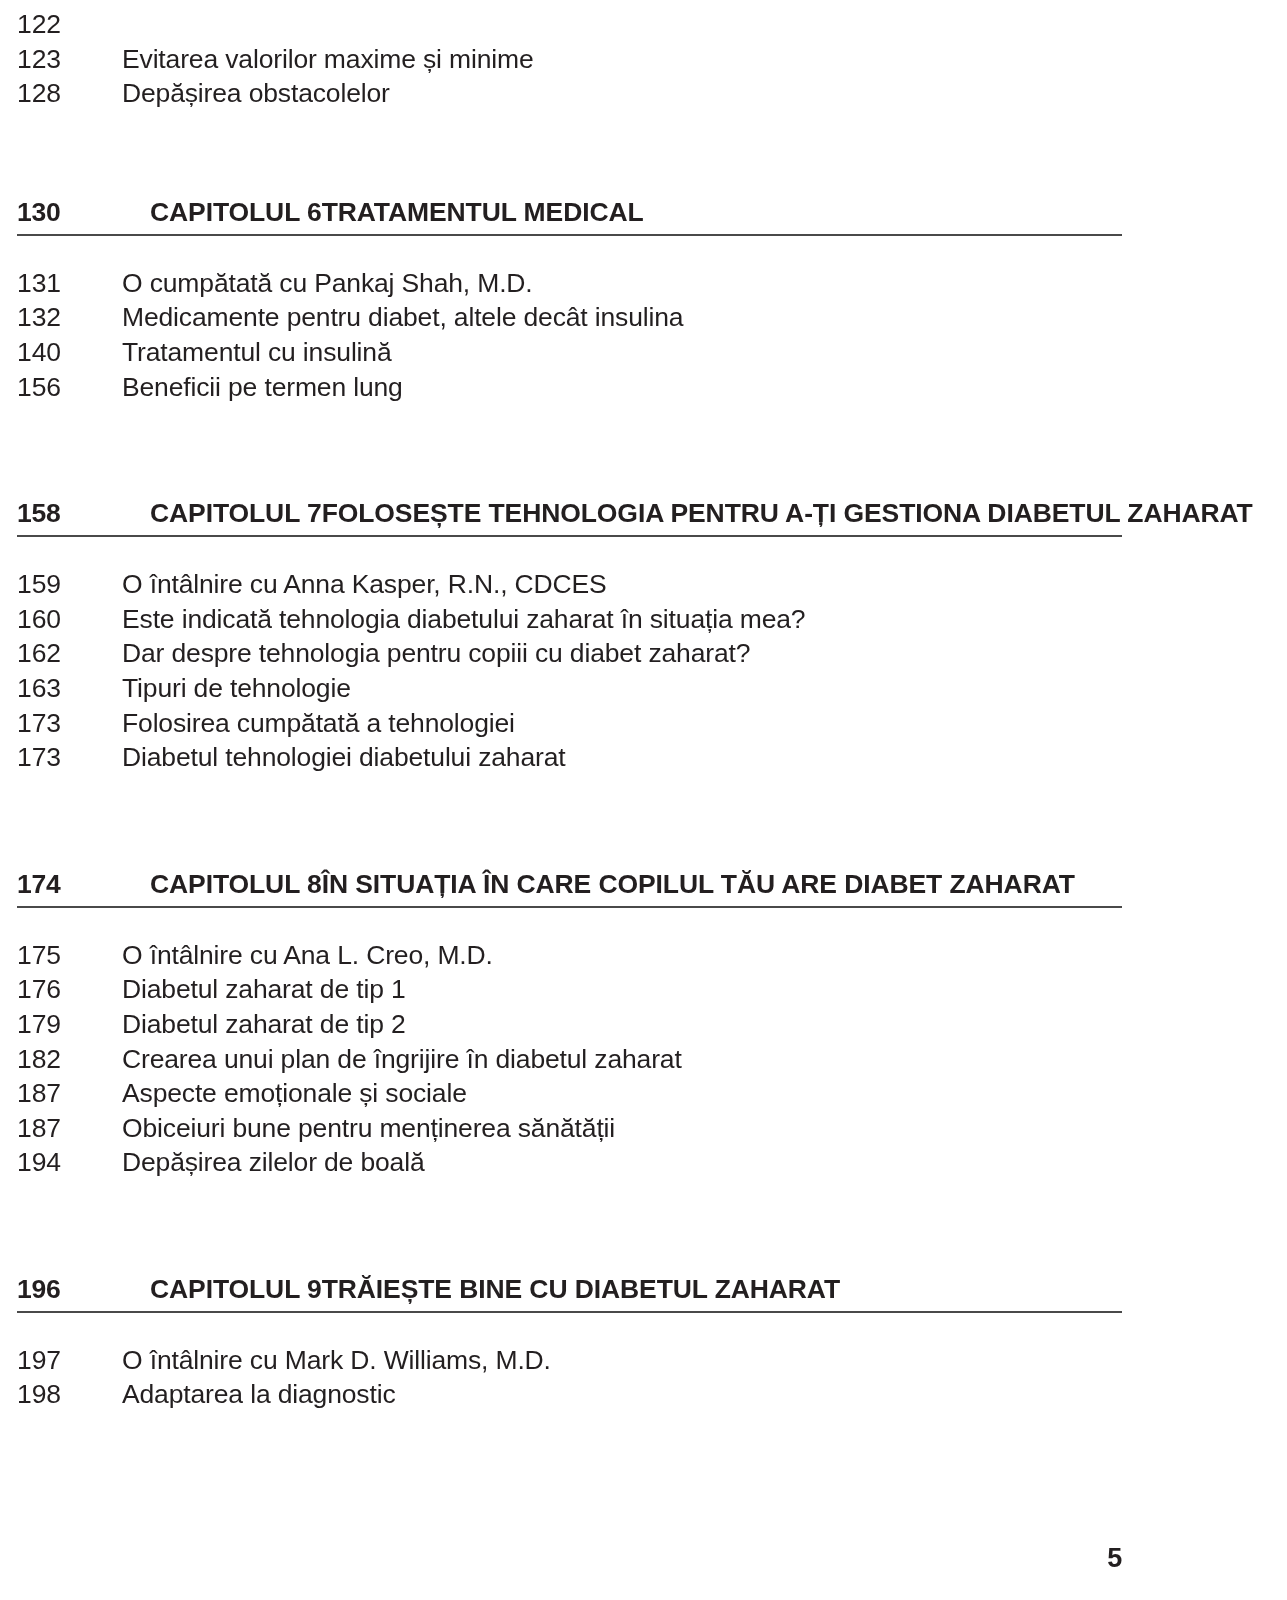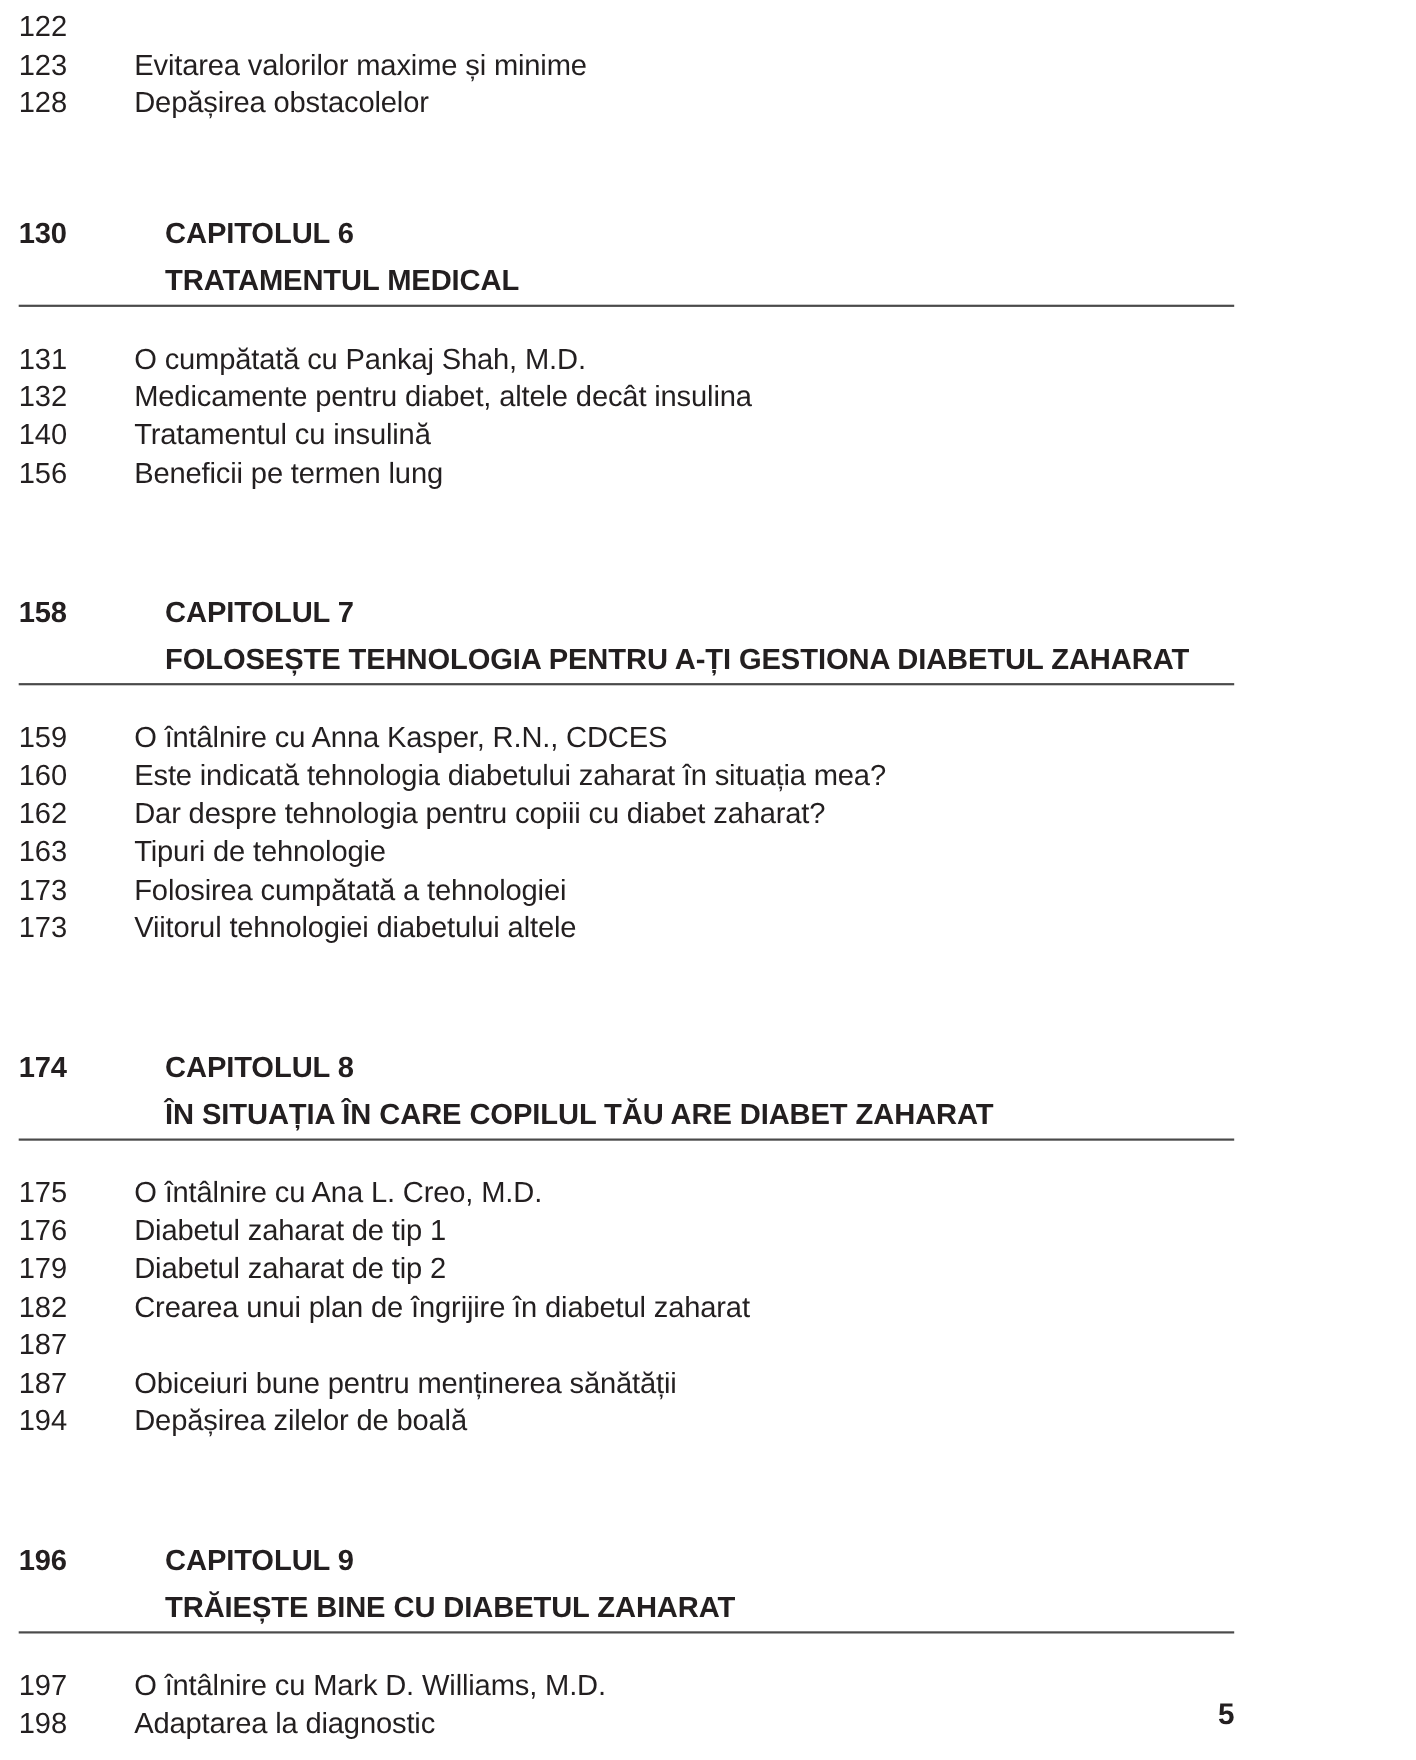"CAPITOLUL 6" .chapter-head-text { flex-direction: column -> row }
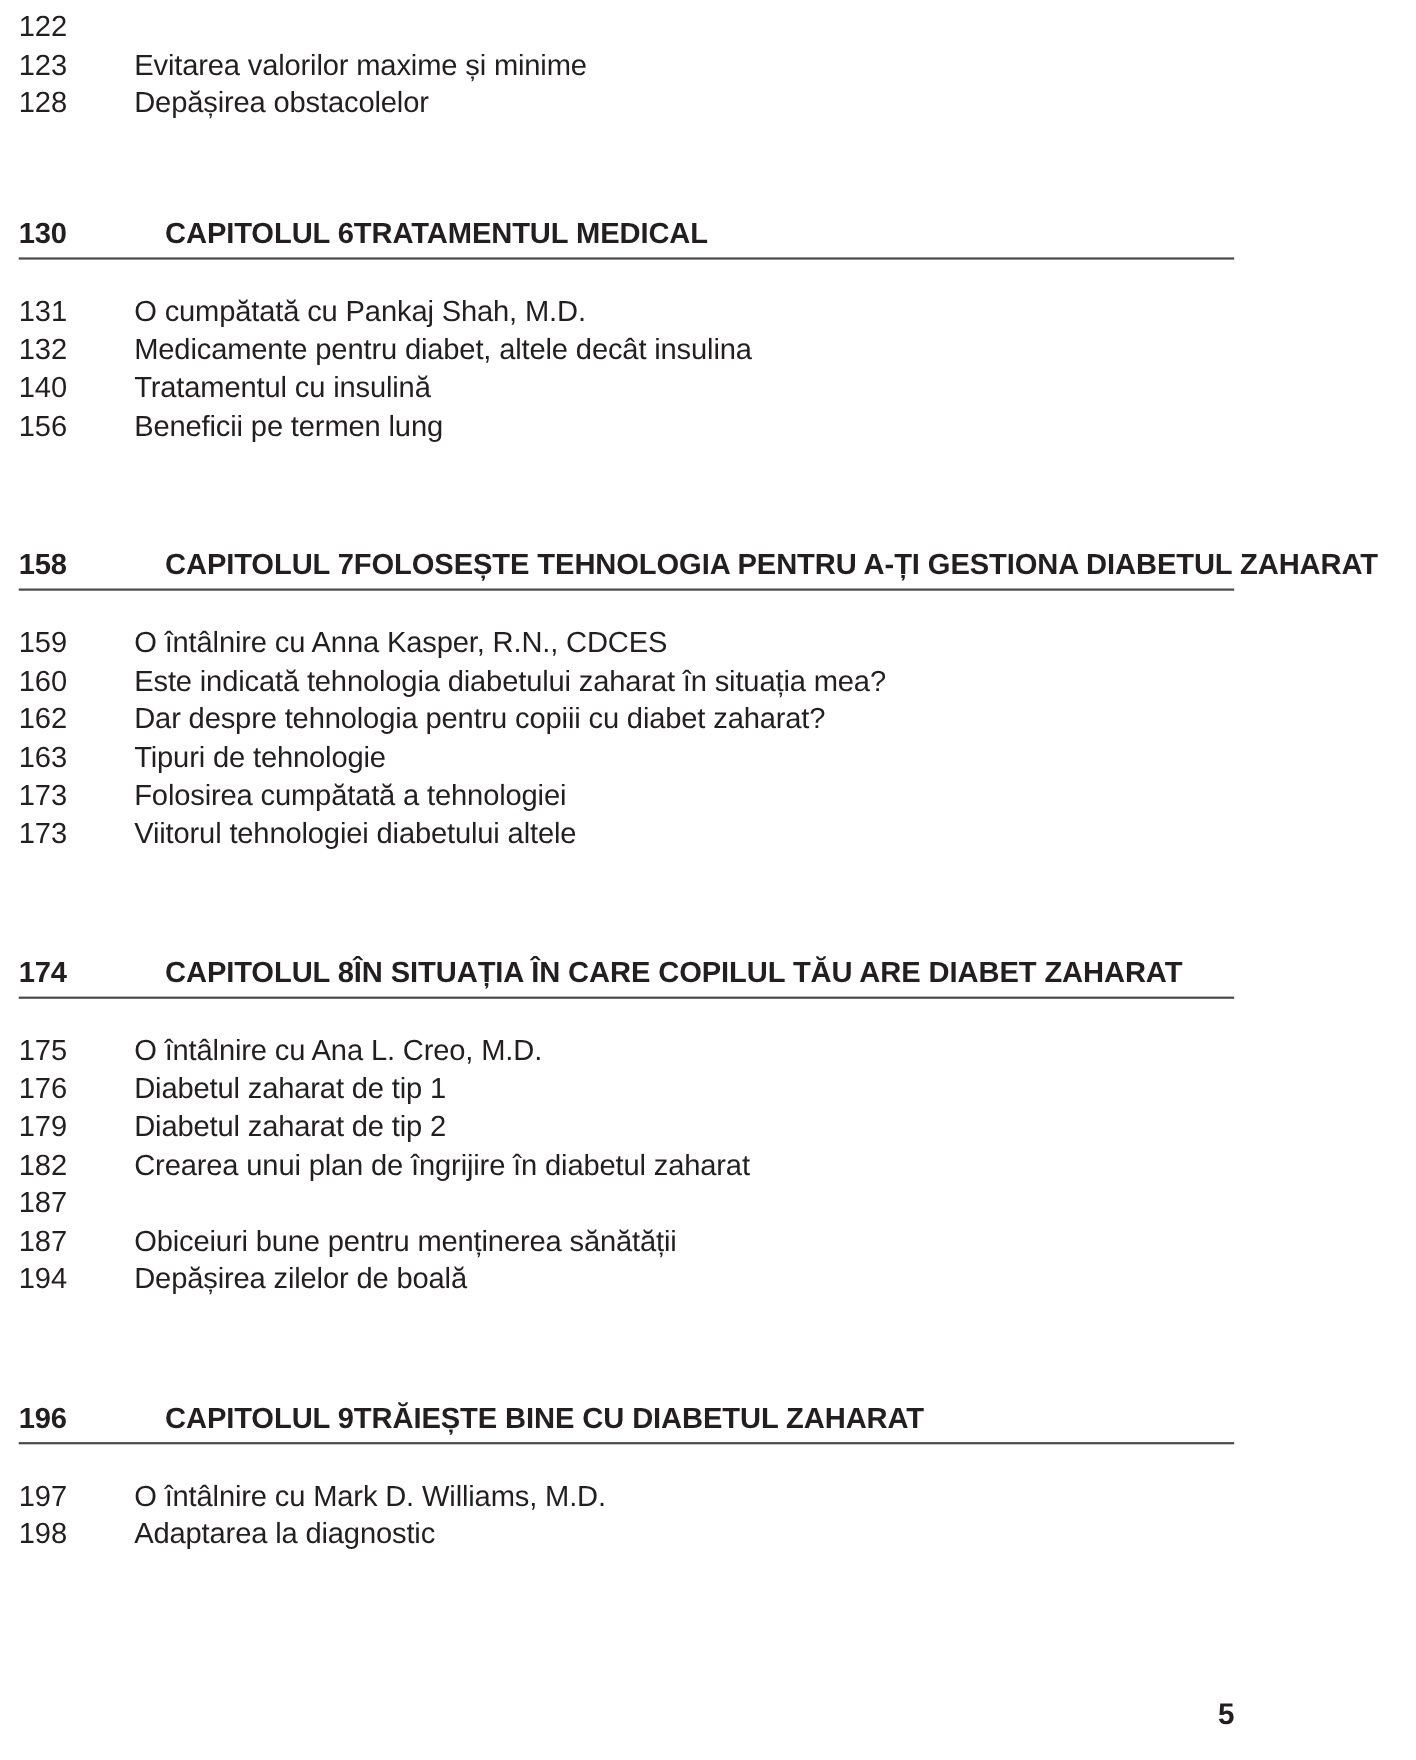"Viitorul tehnologiei diabetului altele" span.entry-title { text: Viitorul tehnologiei diabetului altele -> Diabetul tehnologiei diabetului zaharat }
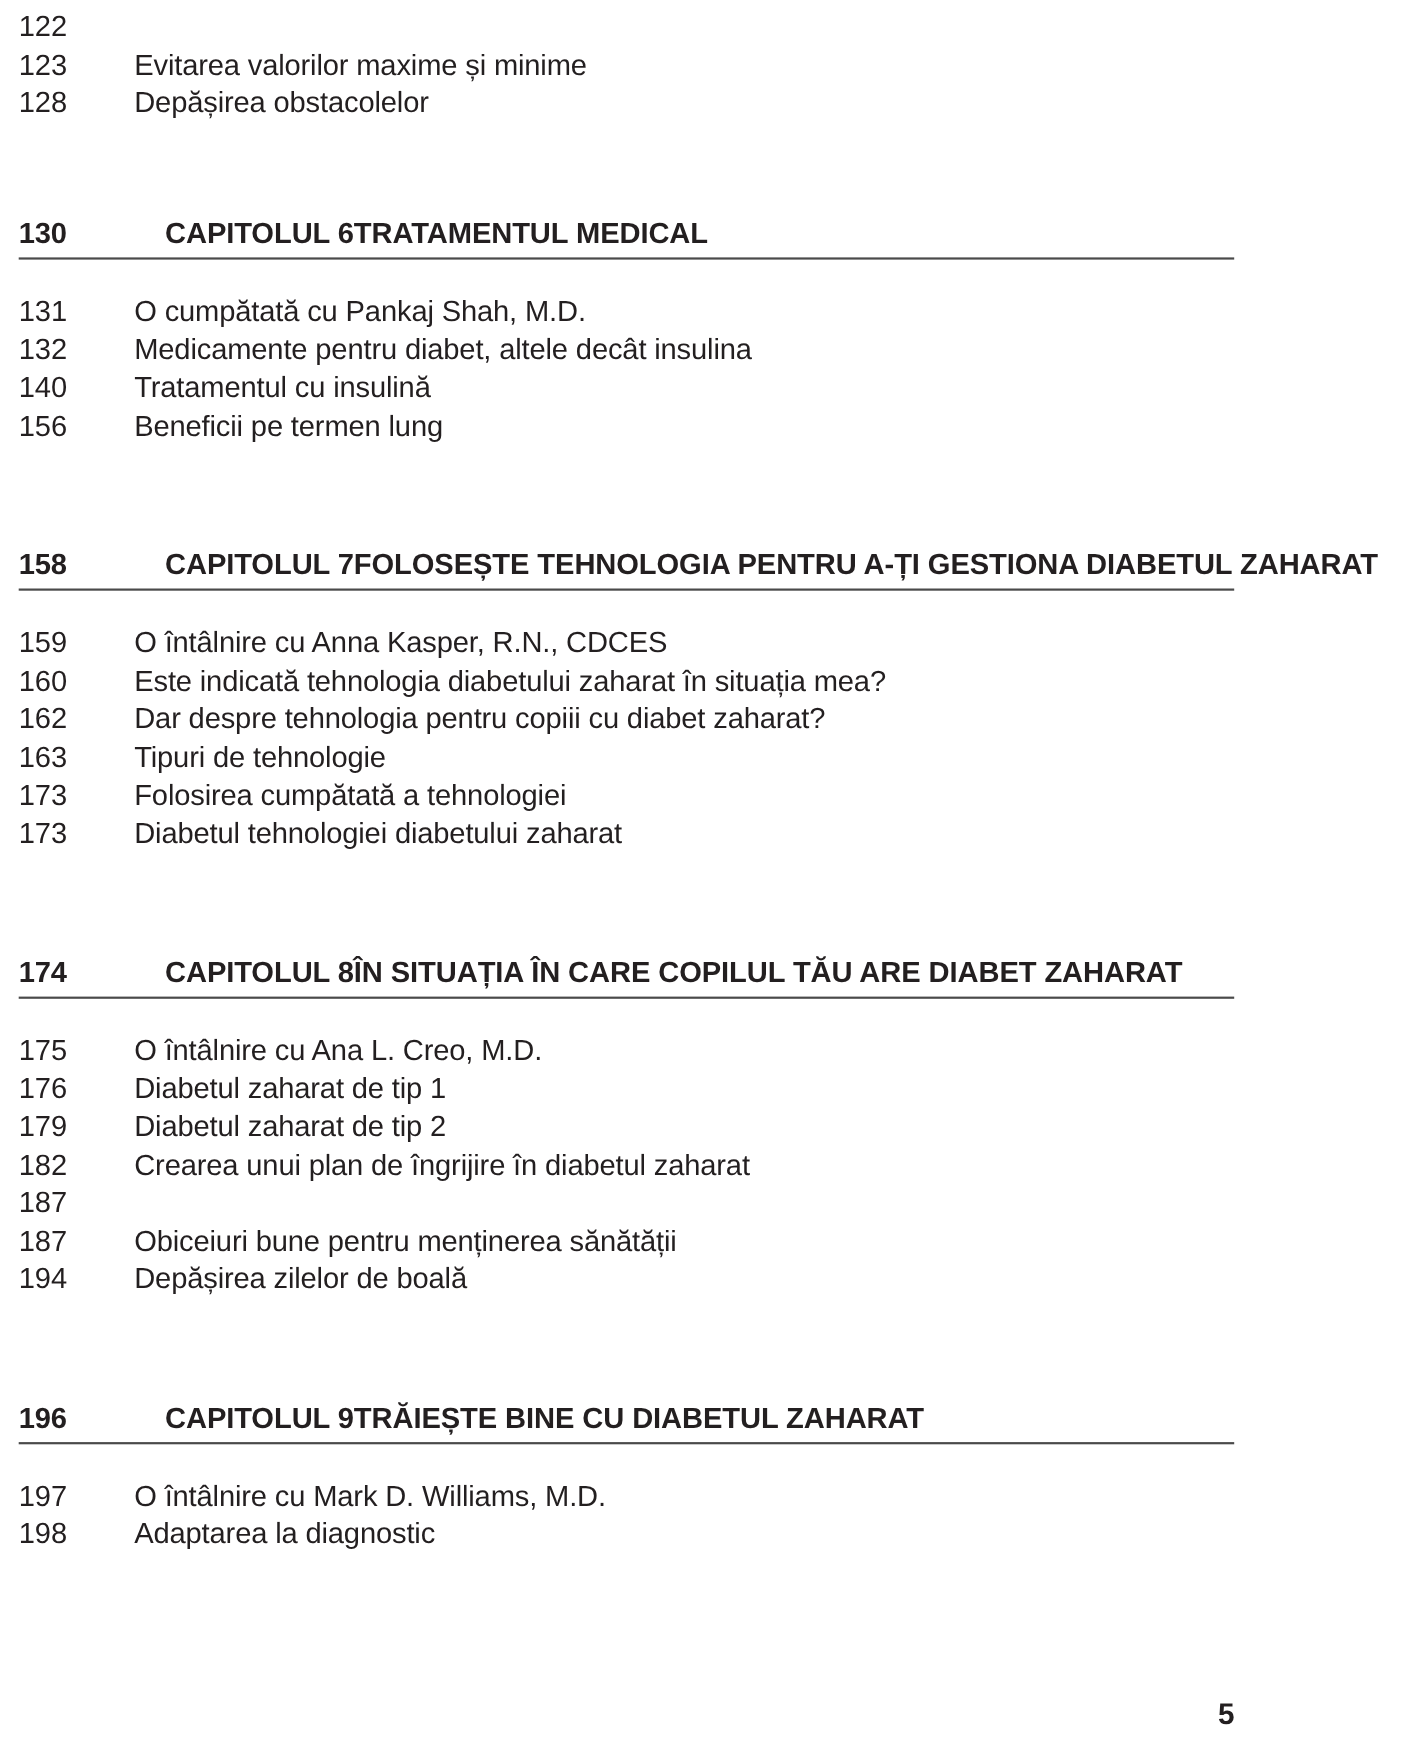"Aspecte emoționale și sociale" span.entry-title { html: none -> <span>Aspecte emoționale și sociale</span> }
